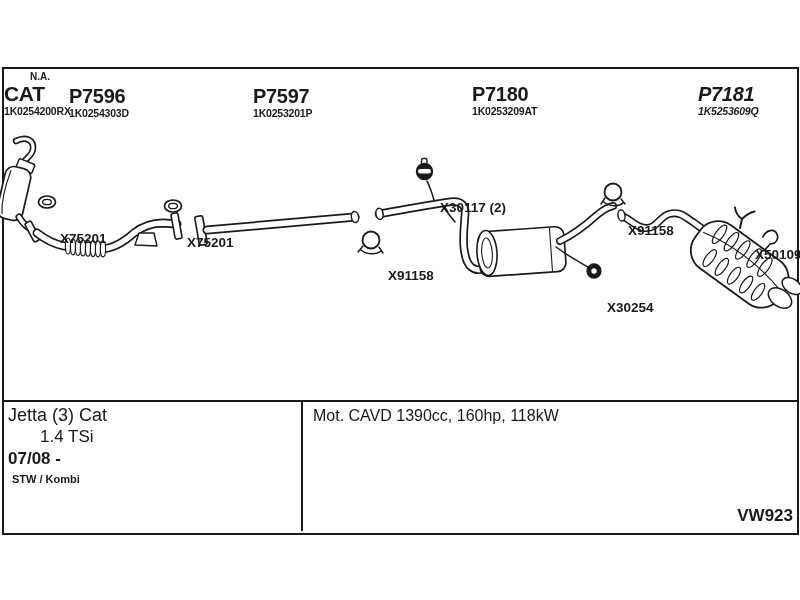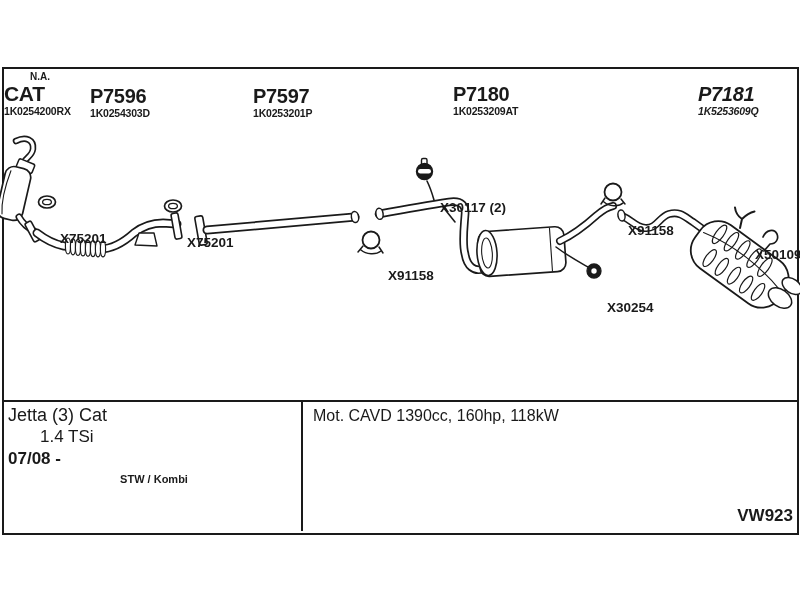"P7596" div.hdr { left: 90px -> 69px }
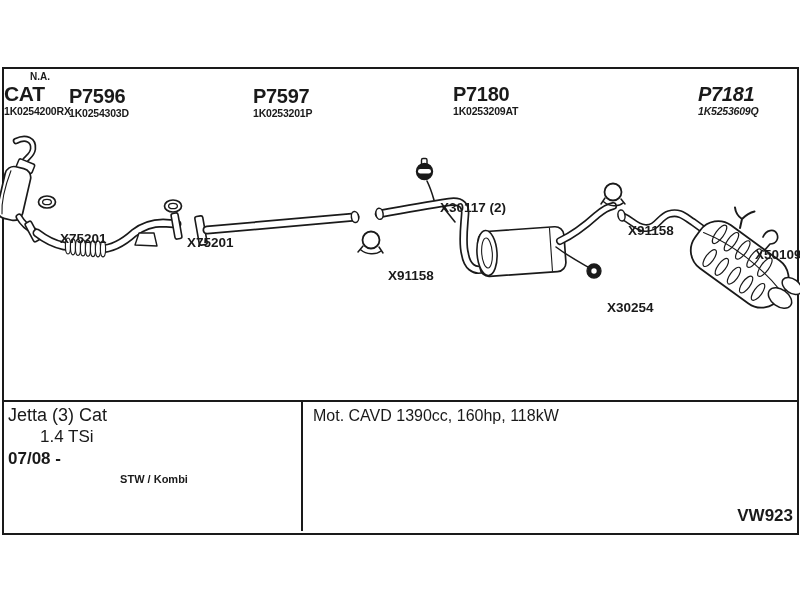"P7180" div.hdr { left: 453px -> 472px }
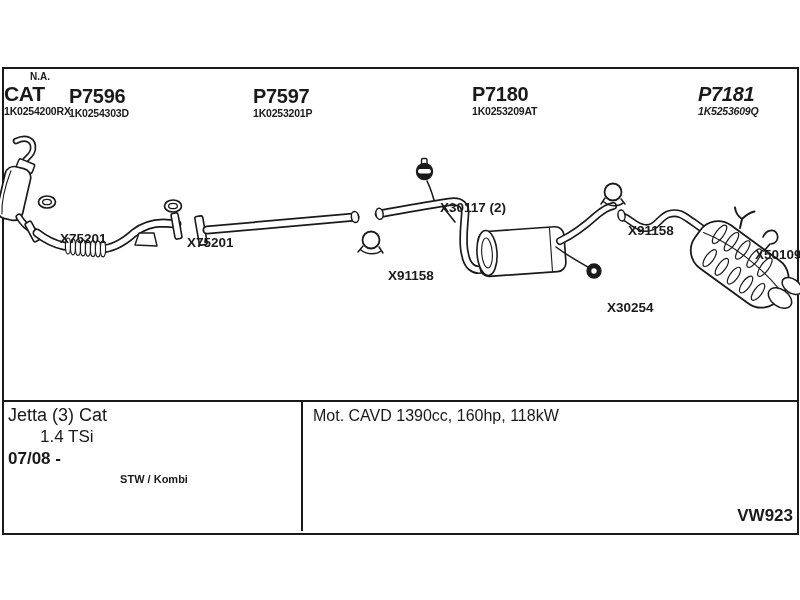"STW / Kombi" .veh-body { text-align: center -> none }
